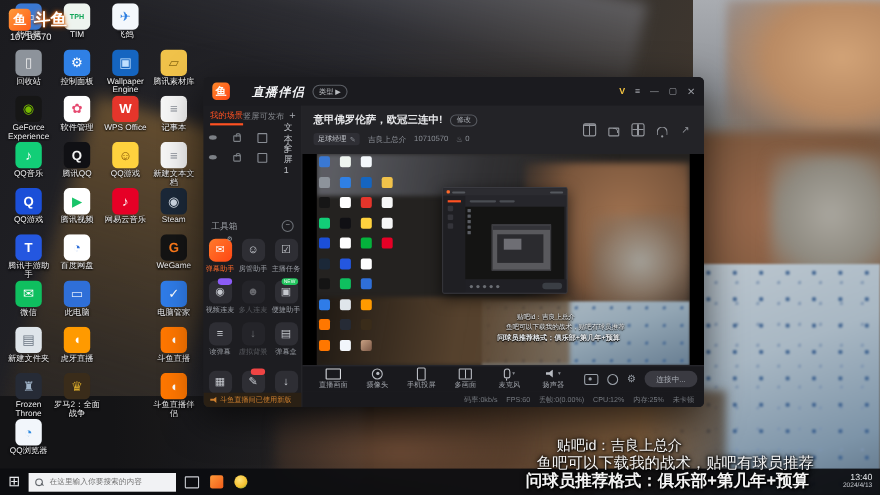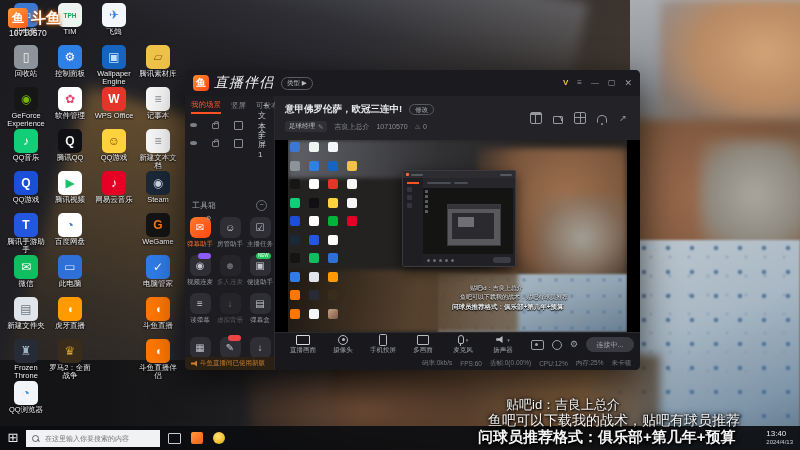"直播伴侣" .logo-text { font-size: 14px -> 11px; font-weight: normal -> bold; margin-left: 5px -> 20px }
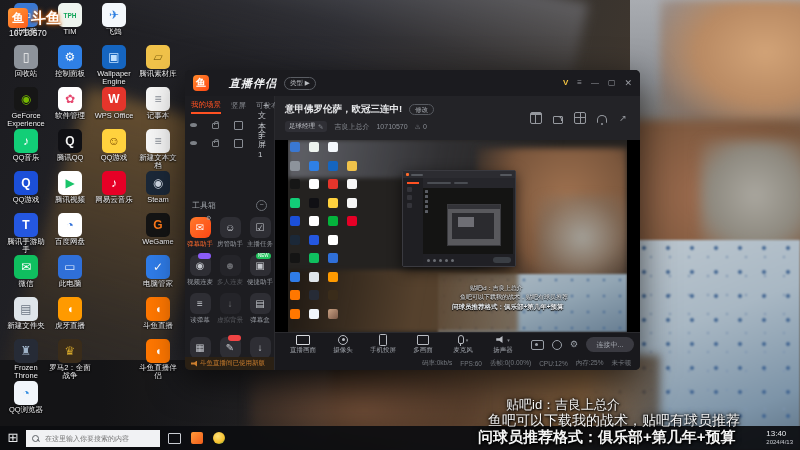"我的场景" #scene-tabs { gap: 10px -> 0 }
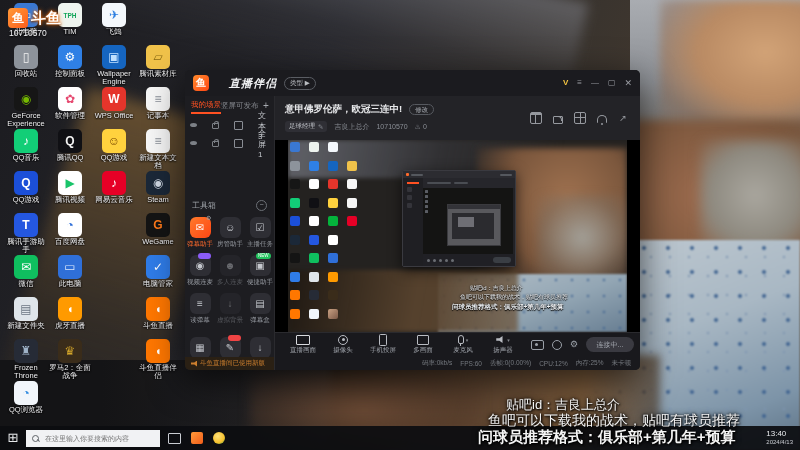"13:40" #clock { text-align: none -> right }
